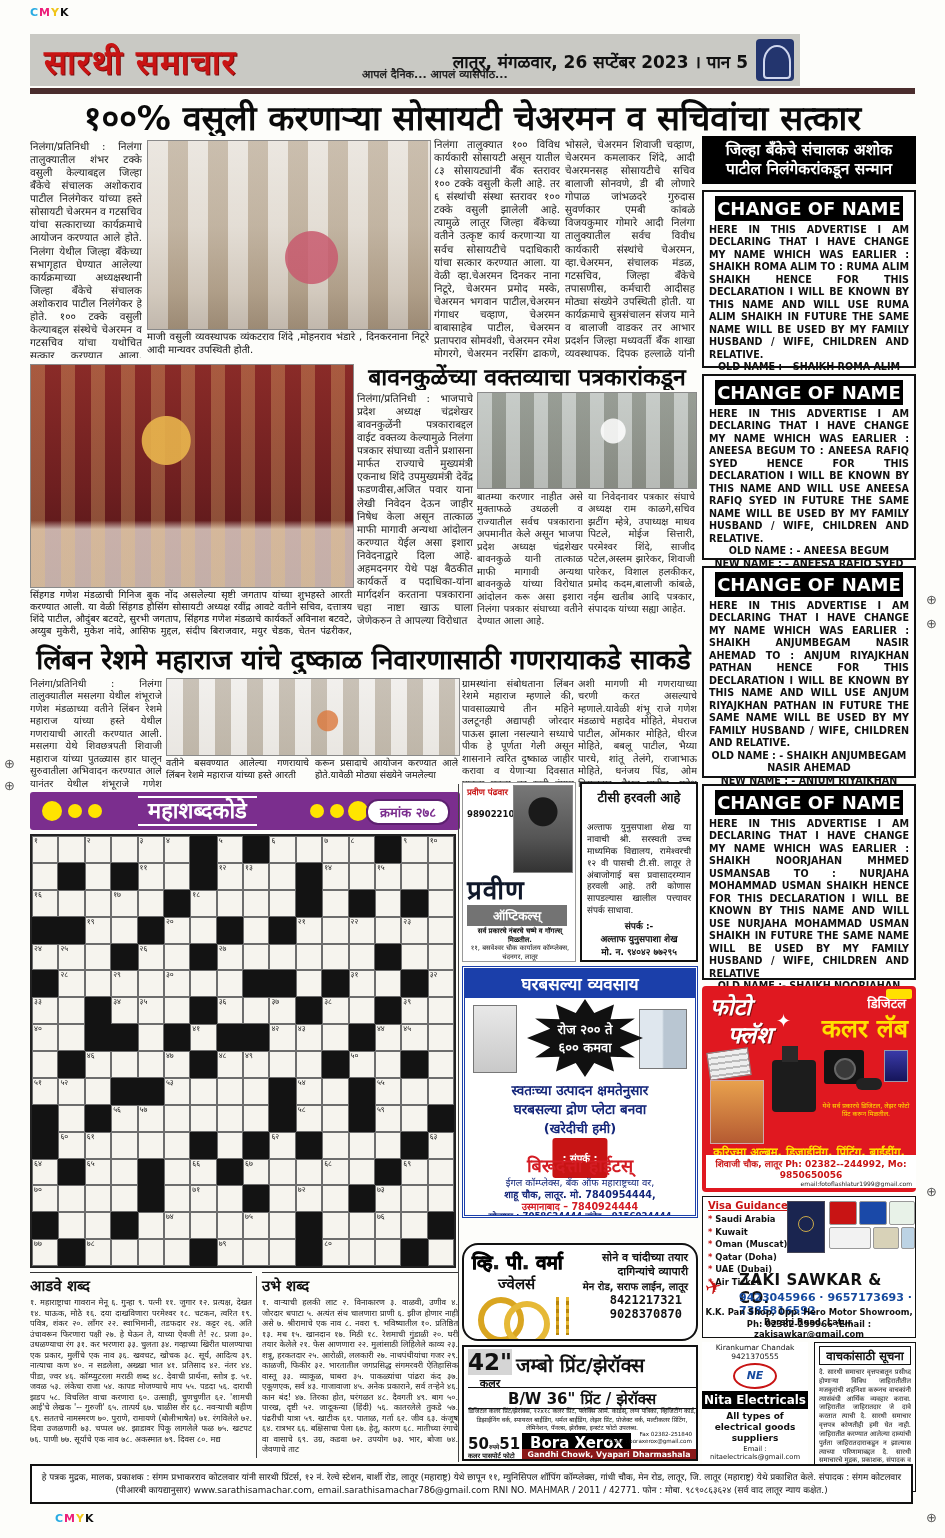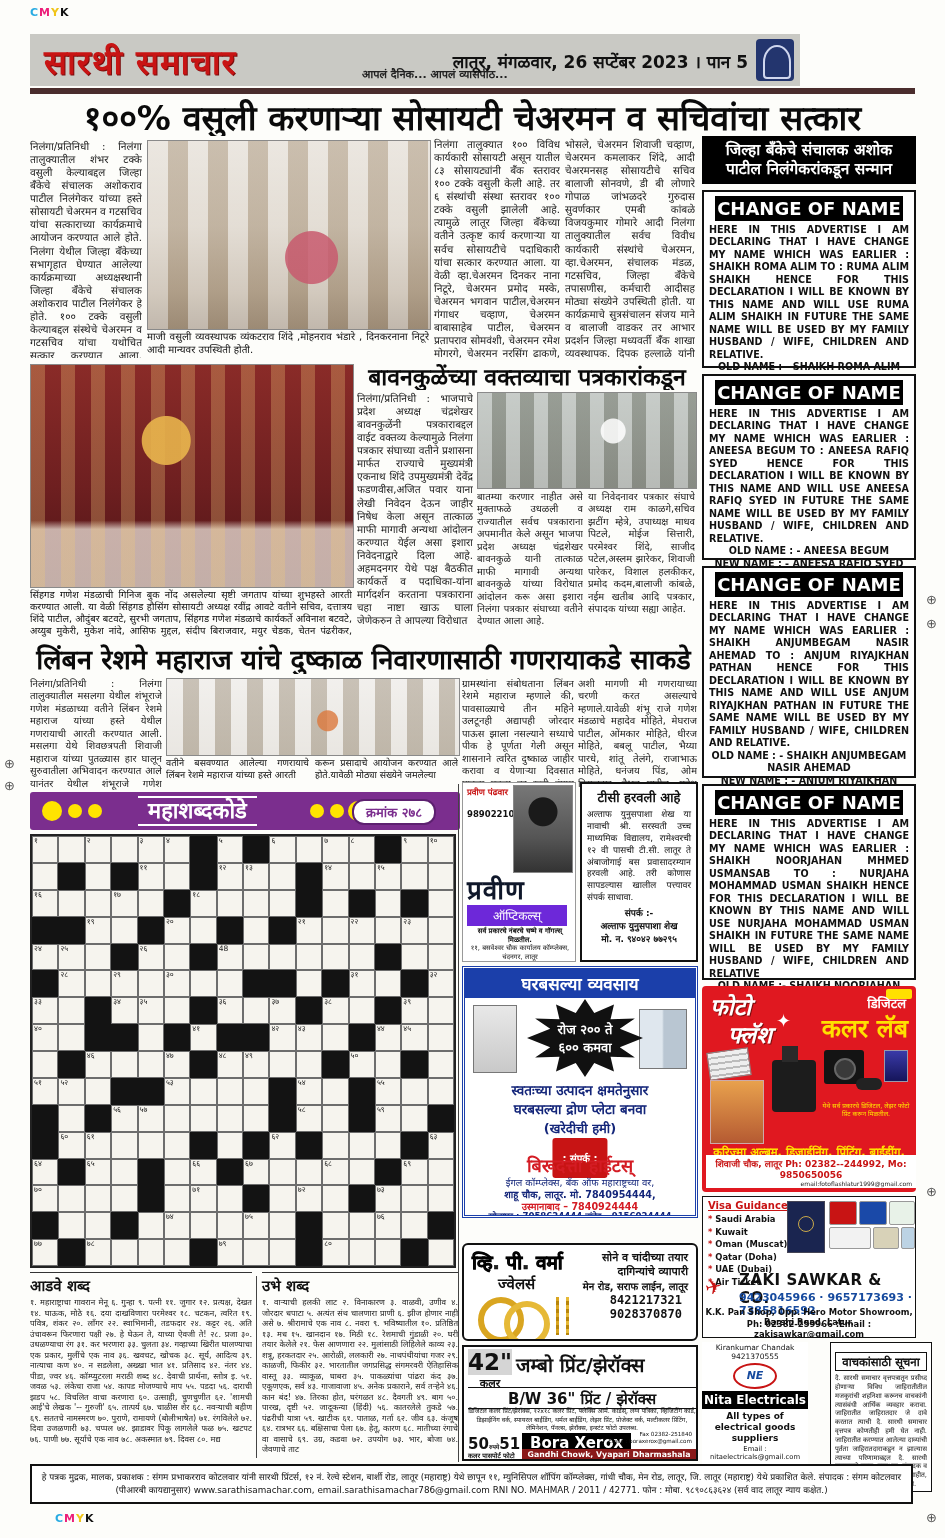"टीसी हरवली आहे" div { margin-bottom: 3px -> 16px }
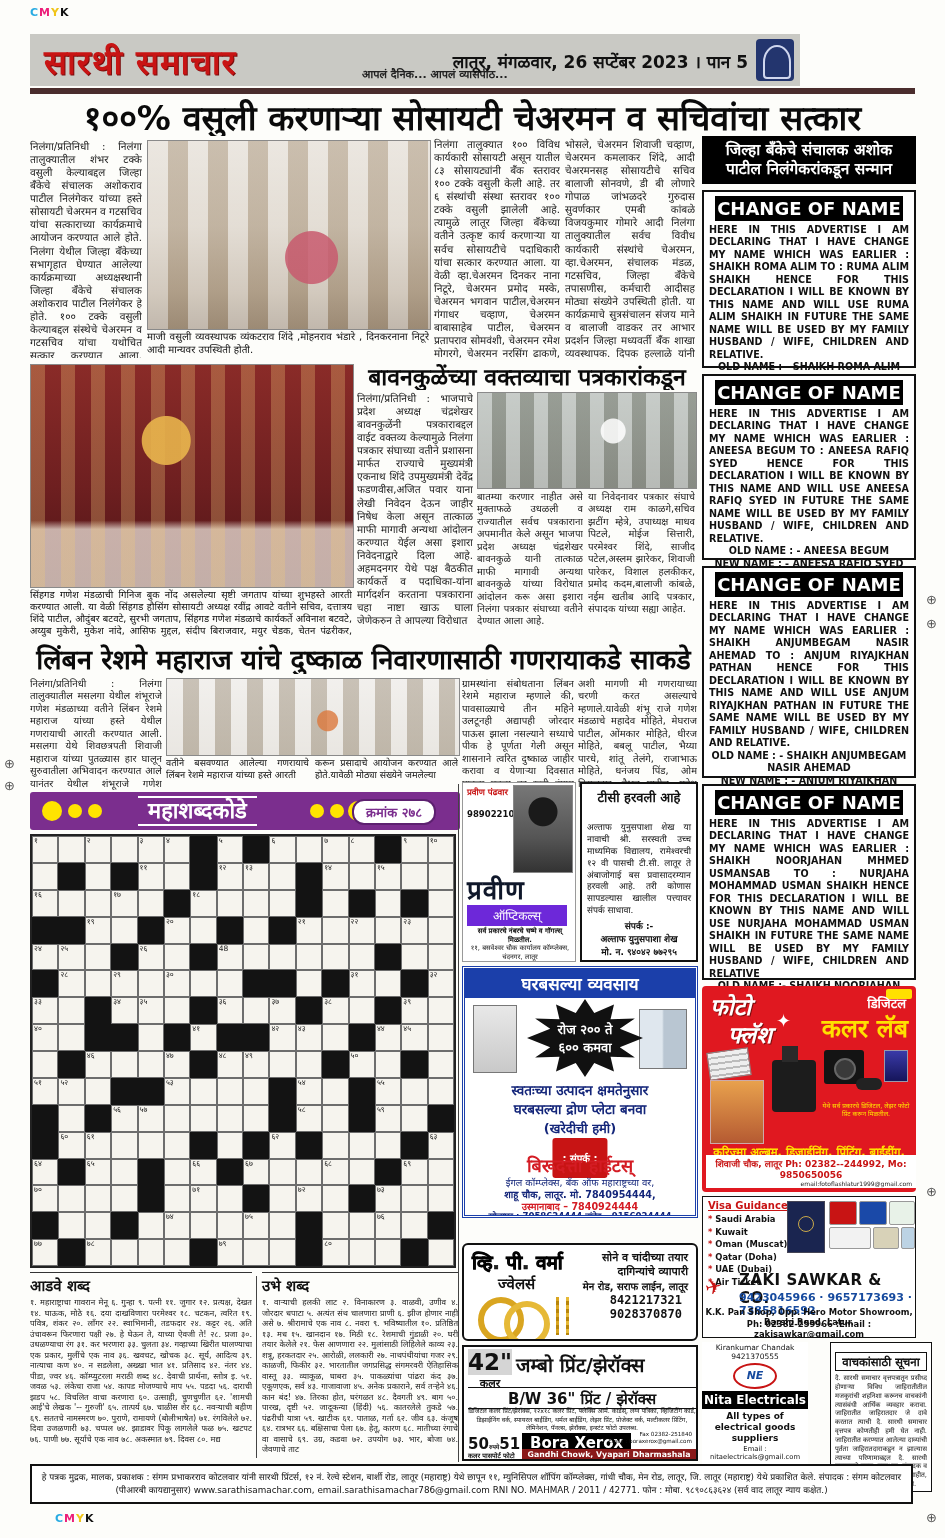"क्रमांक २७८" #cw-pill { right: 24px -> 10px }
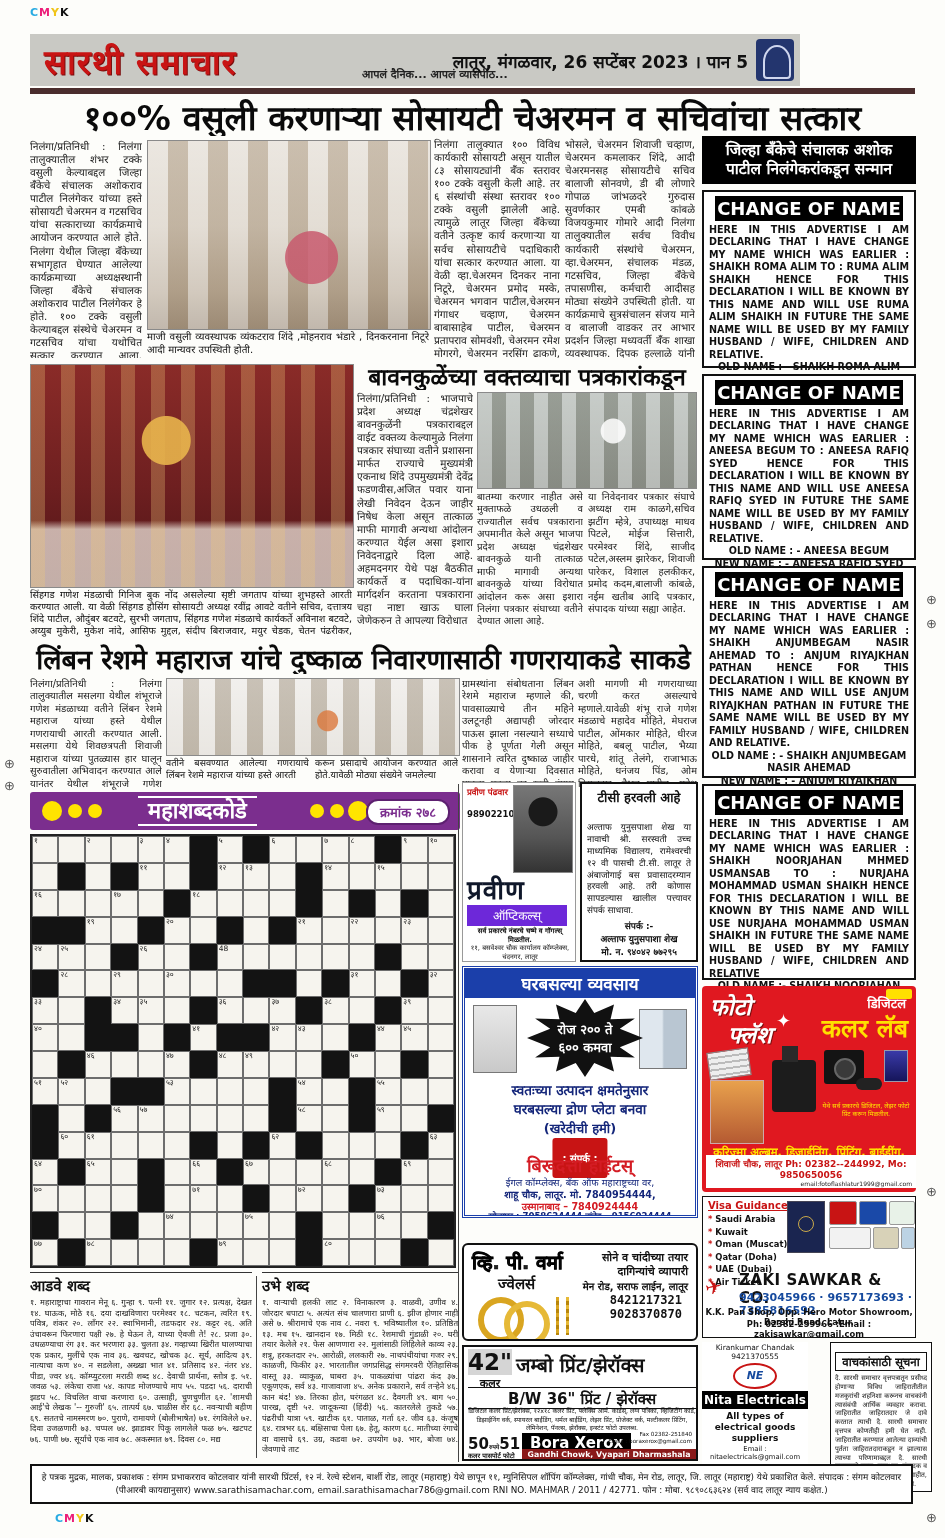"ऑप्टिकल्स्" div { background: #6d28d9 -> #737373; font-weight: normal -> bold }
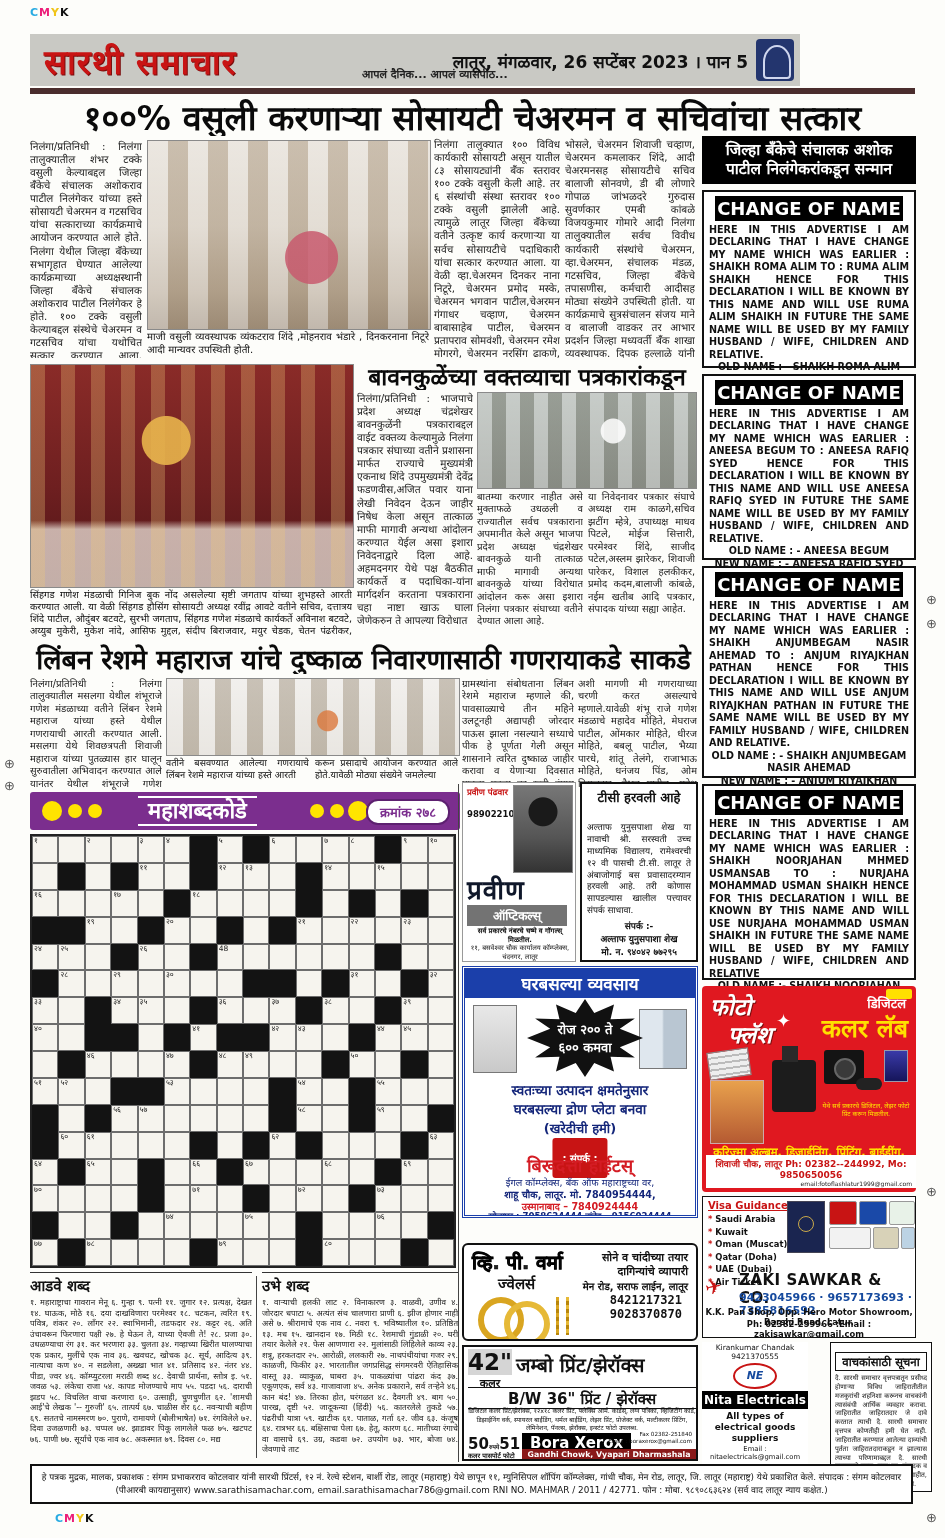"48" span.cw-num { text: 48 -> २७ }
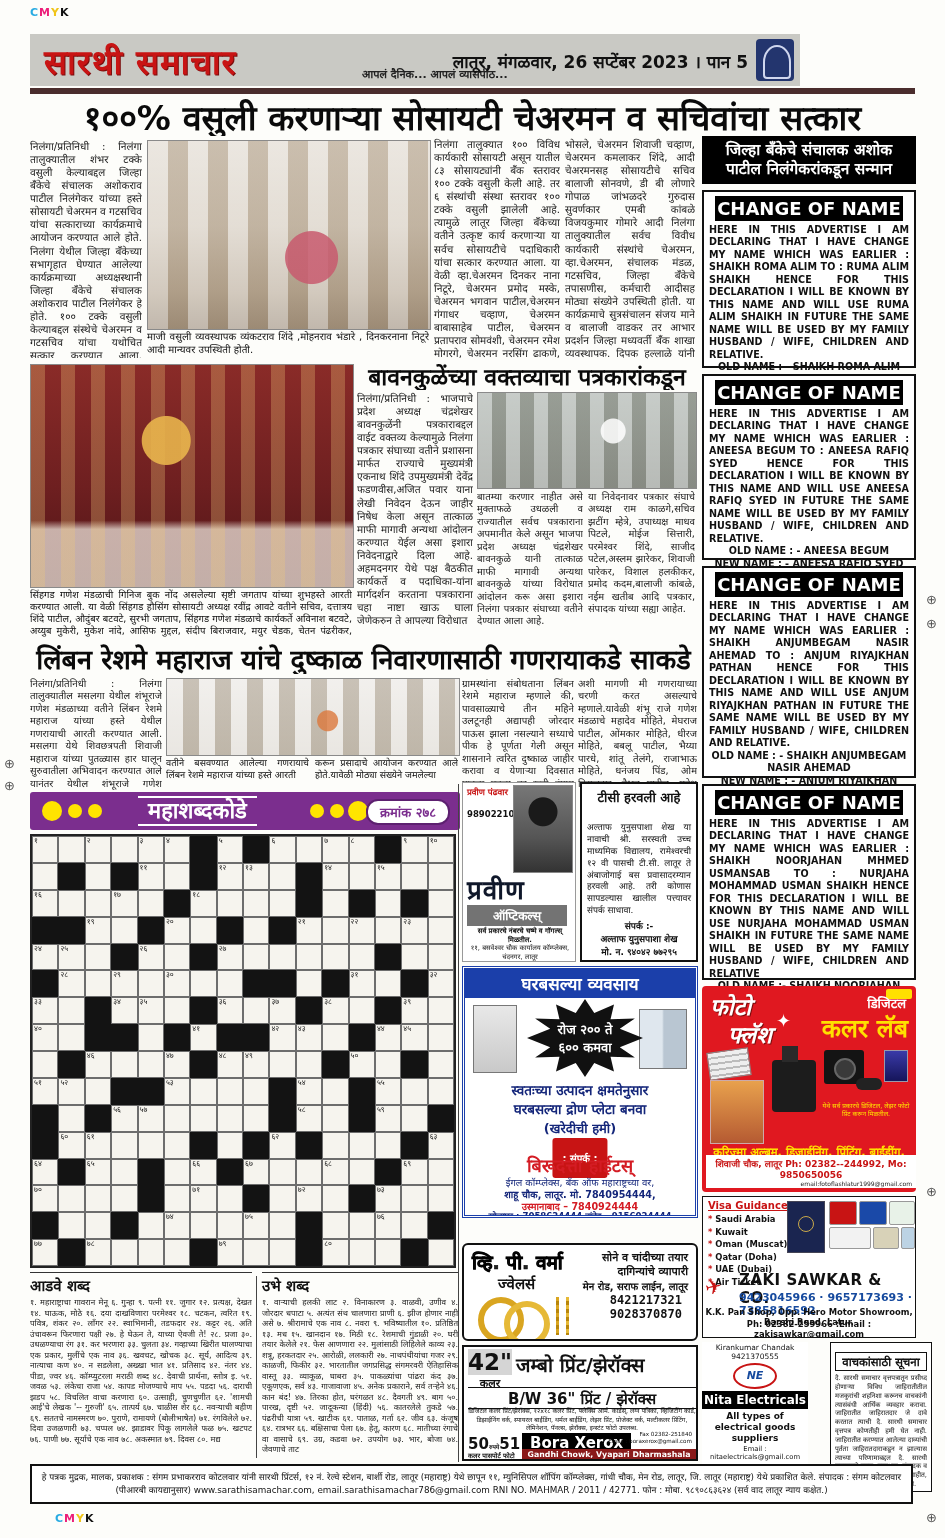"व्हि. पी. वर्मा" #ad-verma { border-radius: 6px -> 16px }
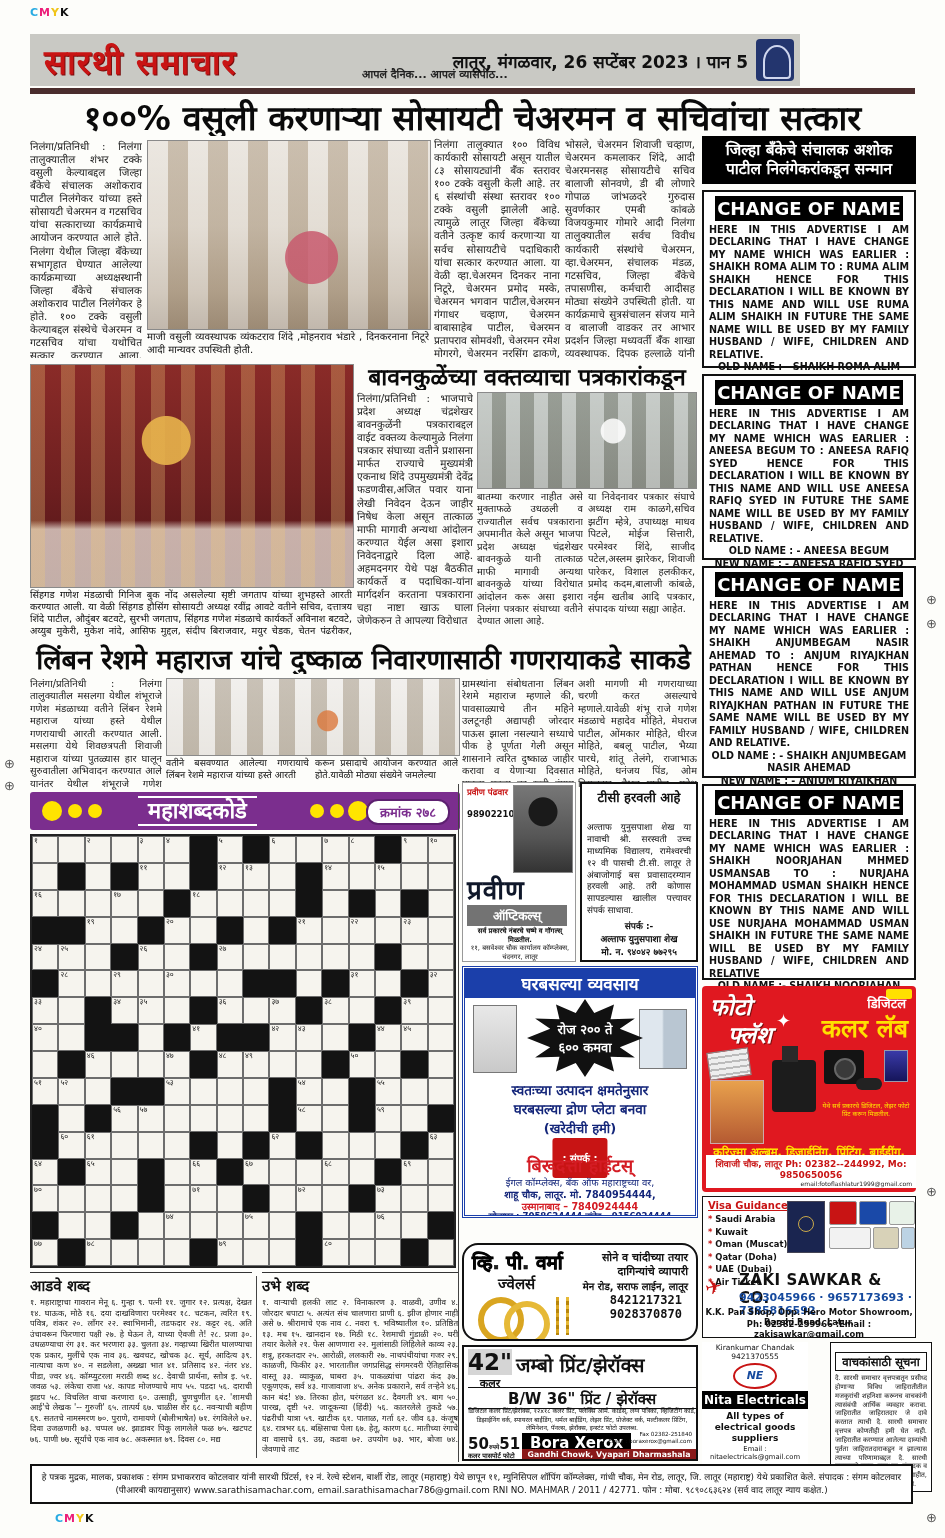"वाचकांसाठी सूचना" #notice-box { margin-left: 16px -> none; padding: 9px 4px -> 3px 4px }
